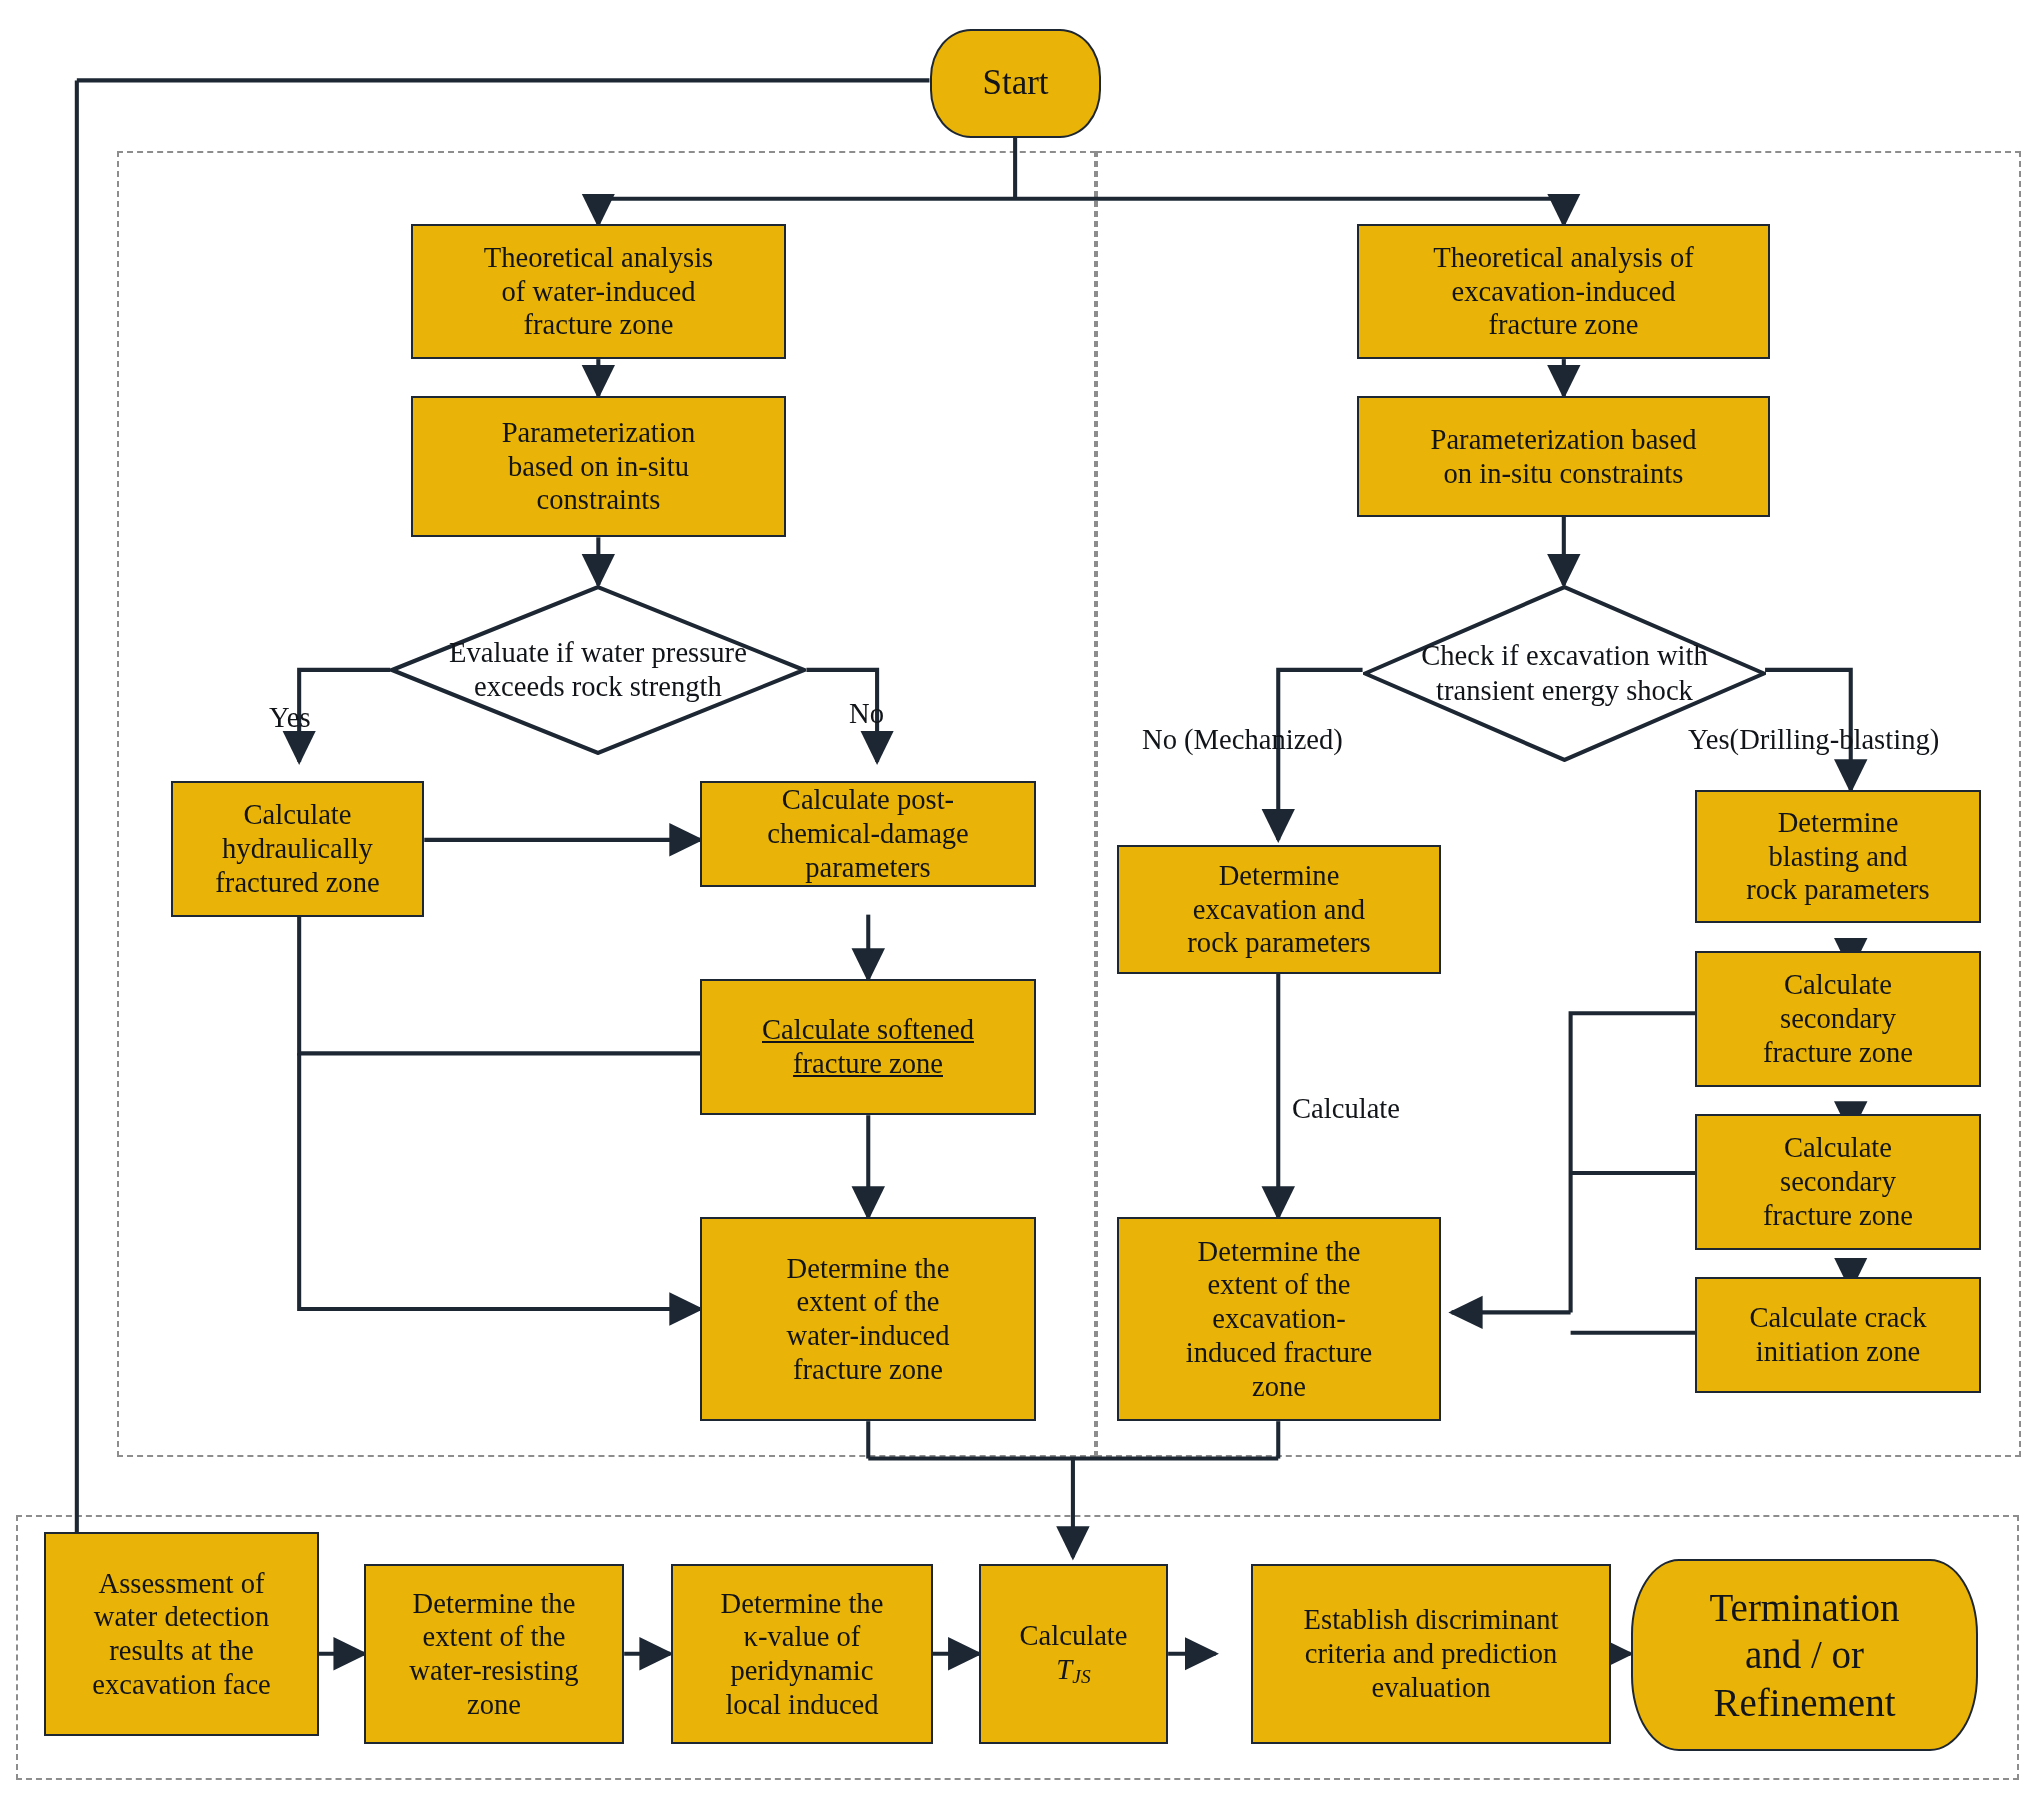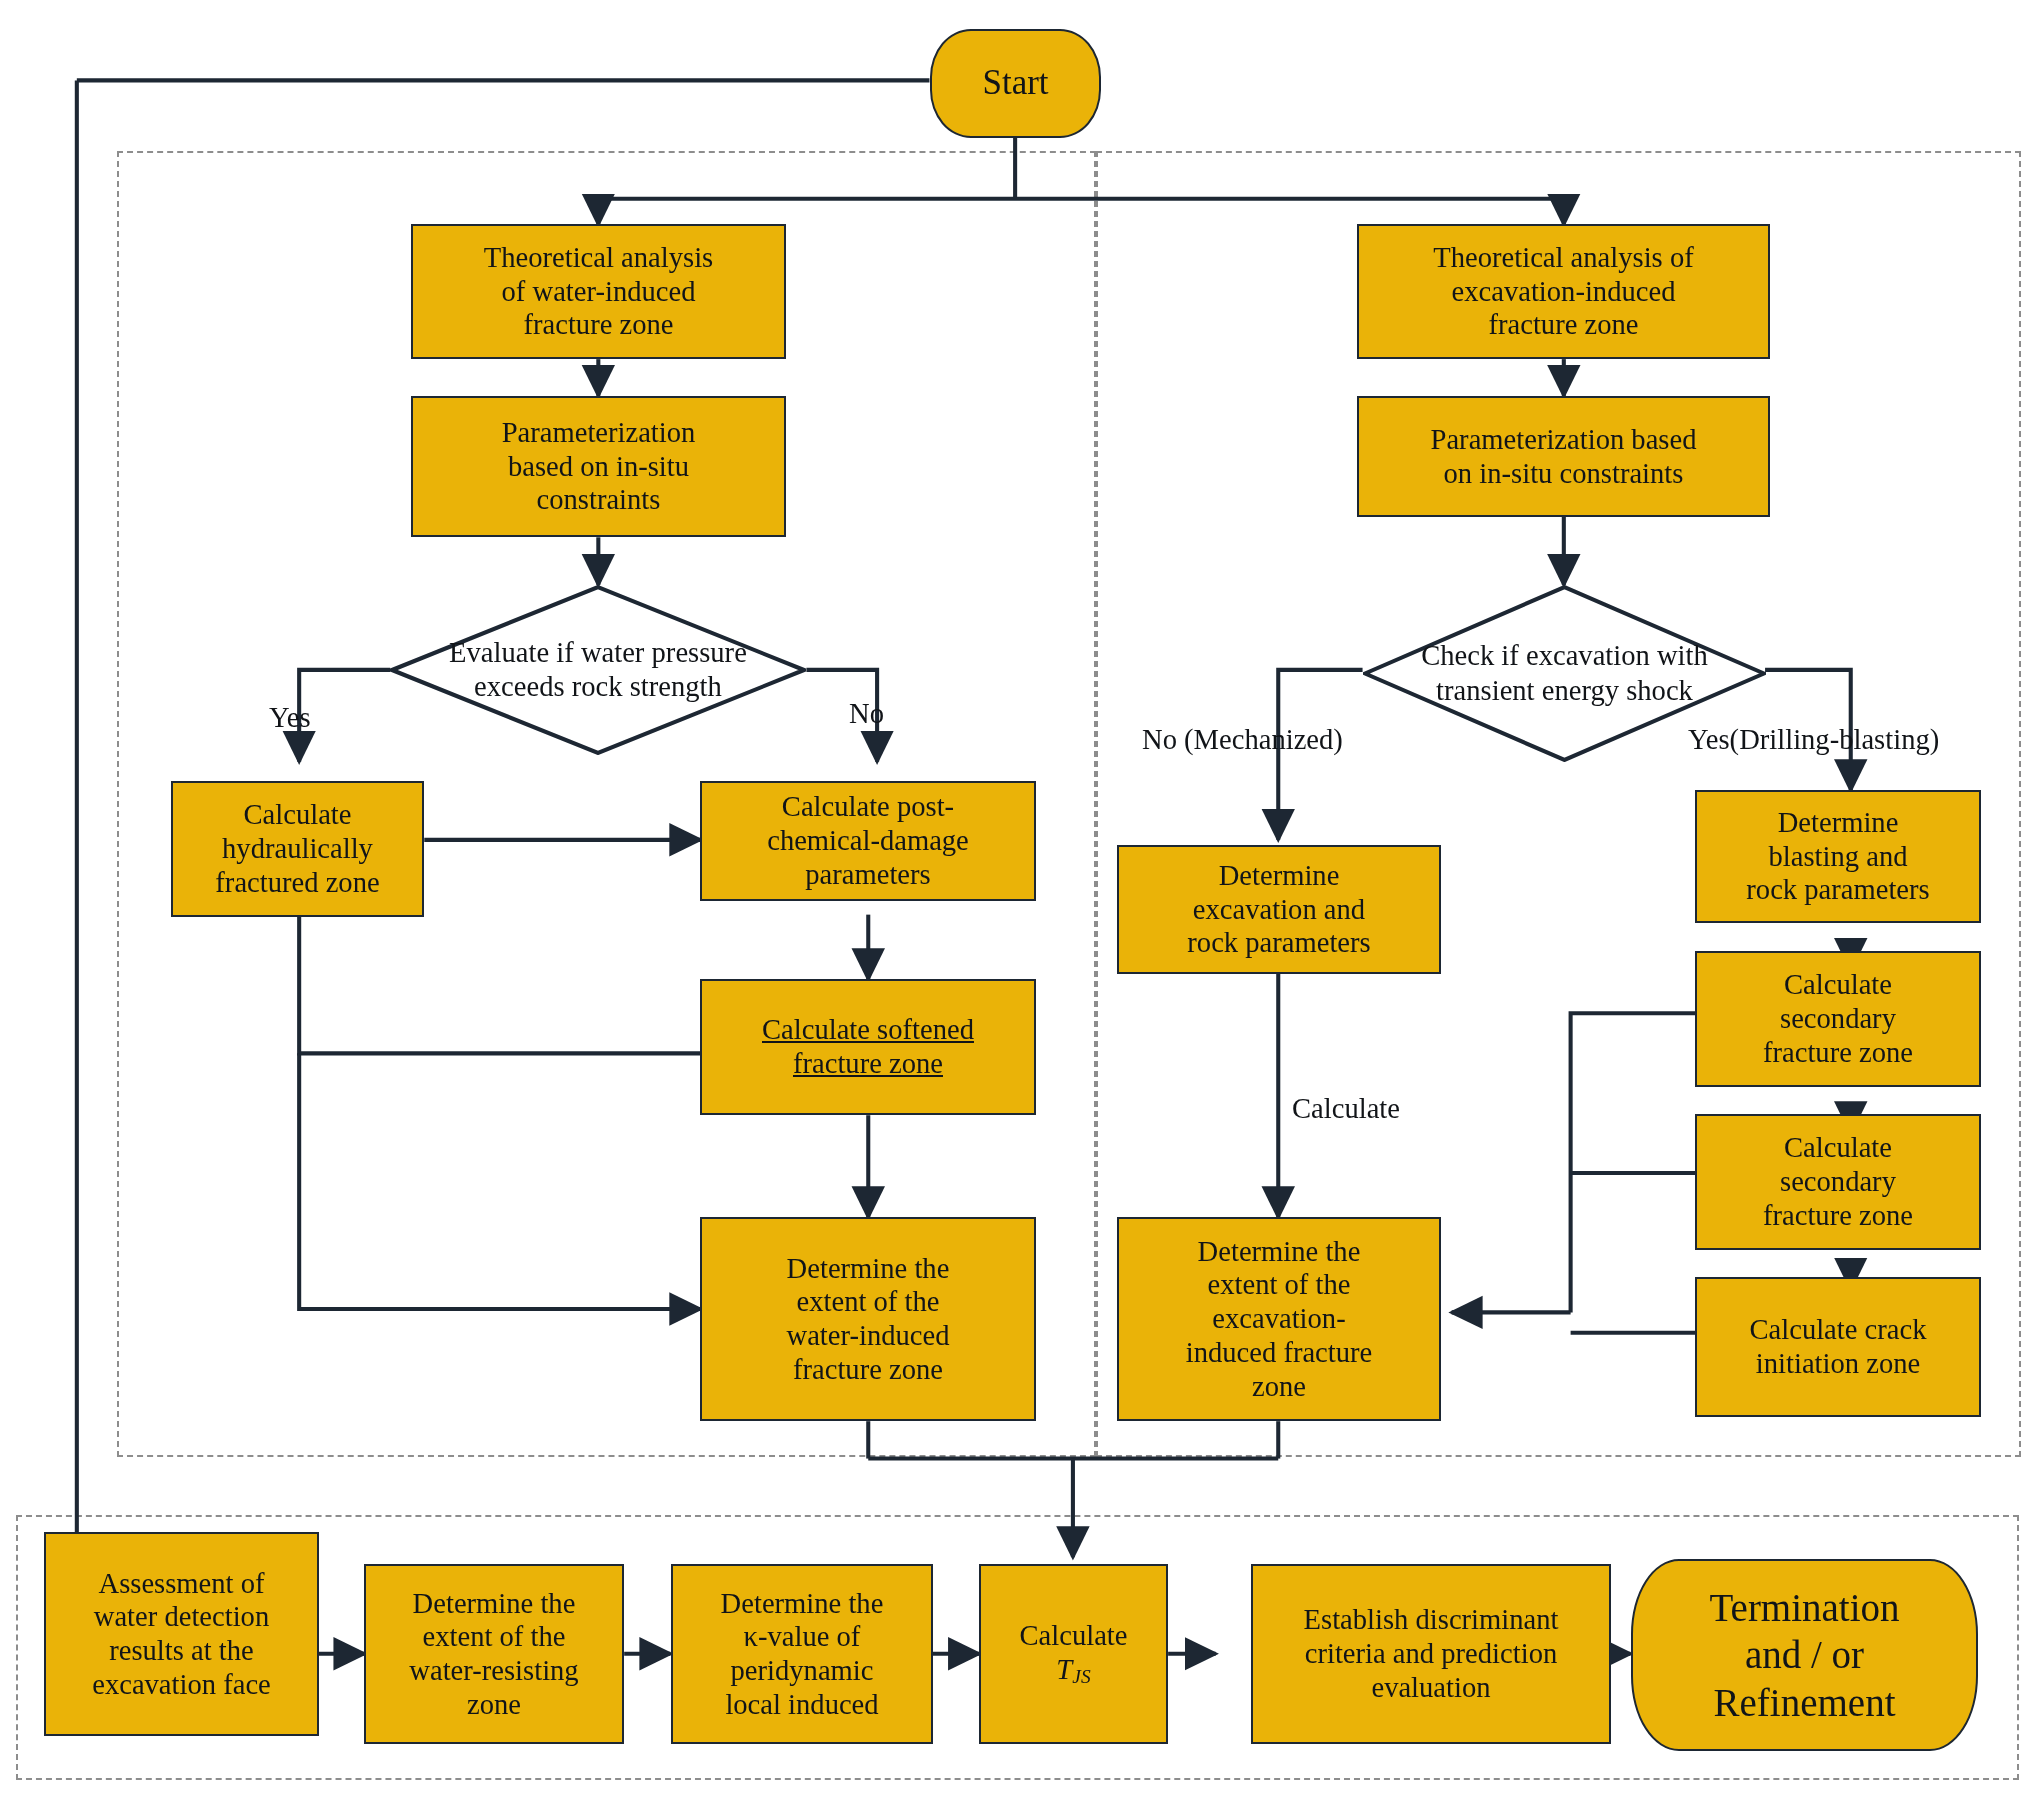"Calculate post-" div.node { height: 120px -> 106px }
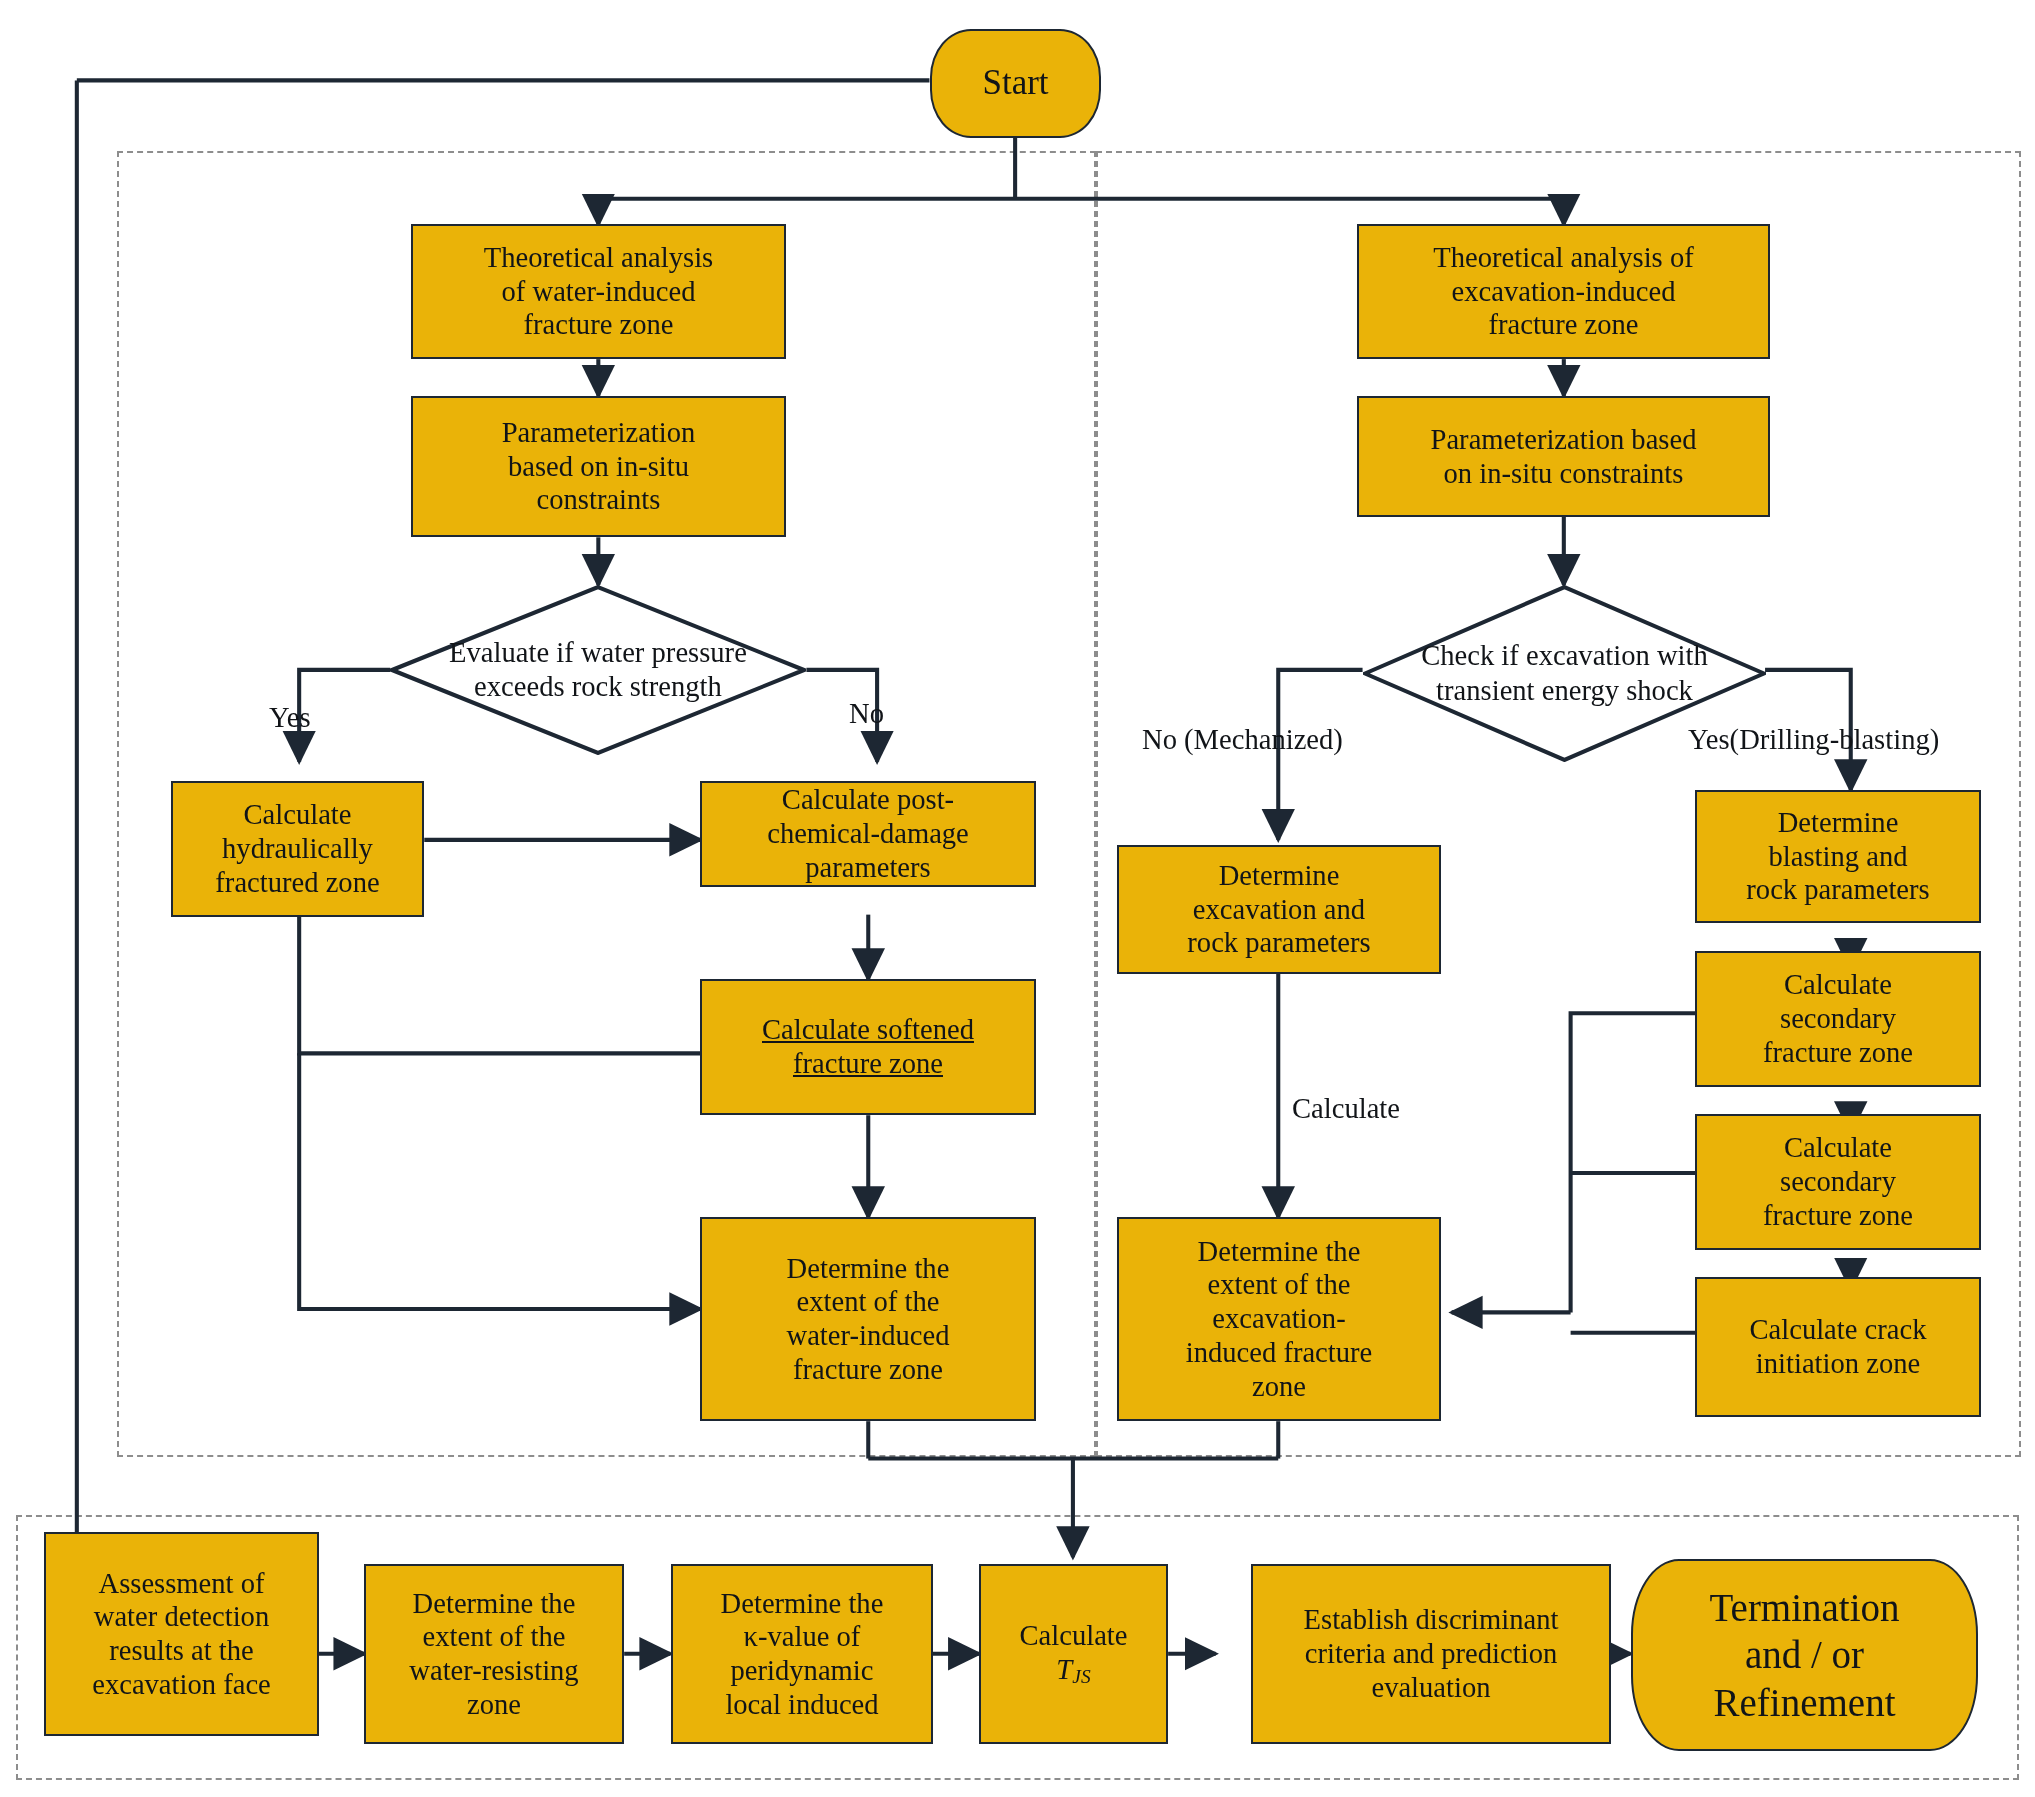"Calculate crack" div.node { height: 140px -> 116px }
